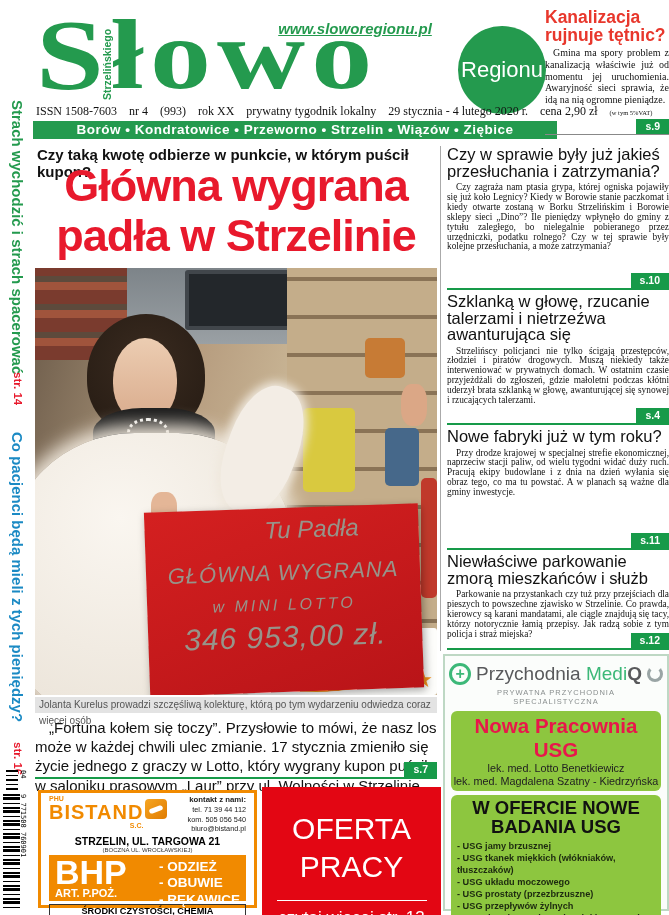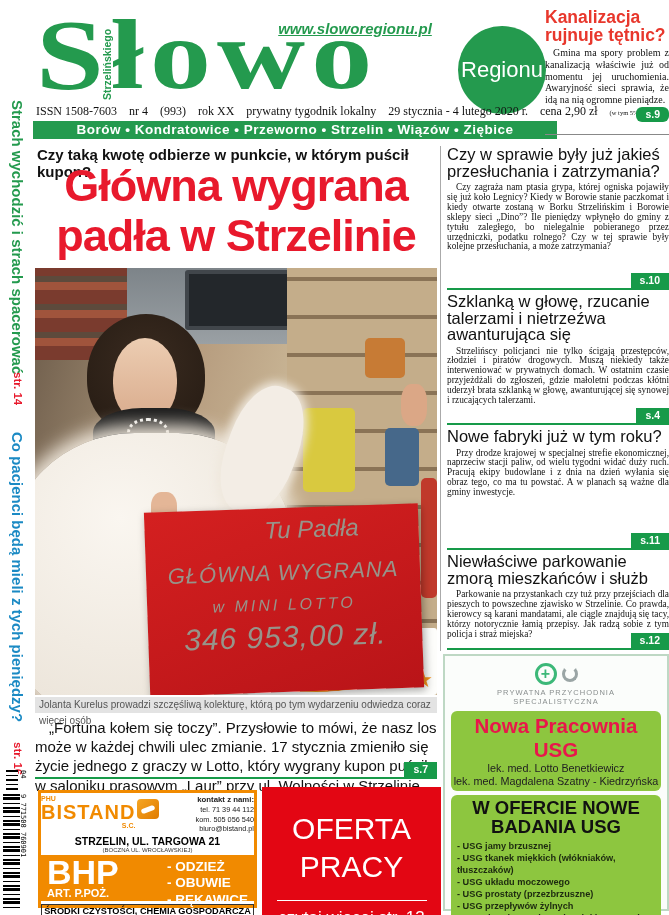"s.9" .tr-badge { border-radius: 6px -> none; bottom: 12px -> 0 }
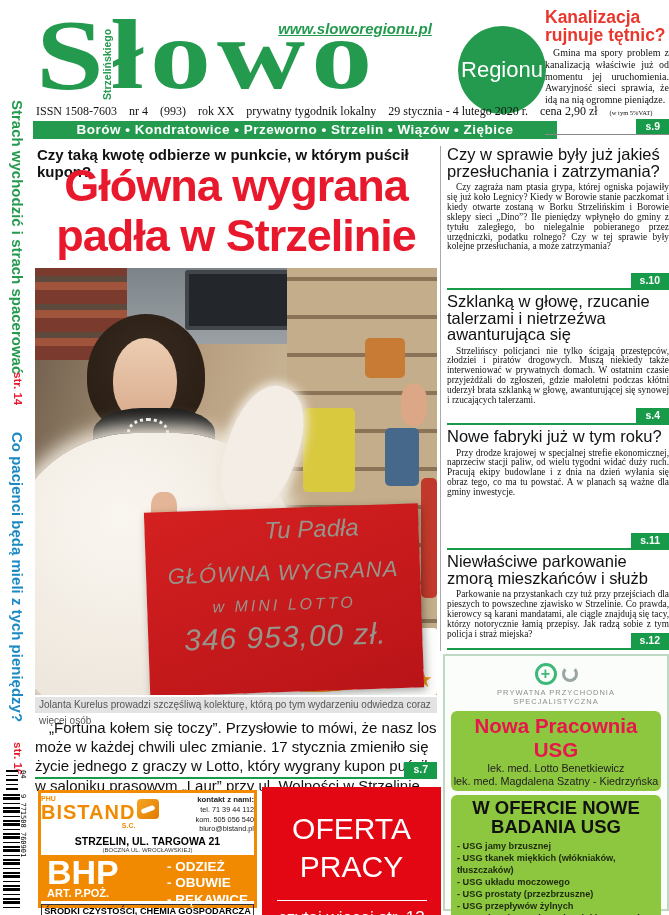"Przychodnia MediQ" div.mediq-name { html: none -> <div><span>Przychodnia </span><span>Medi</span><span>Q</span></div> }
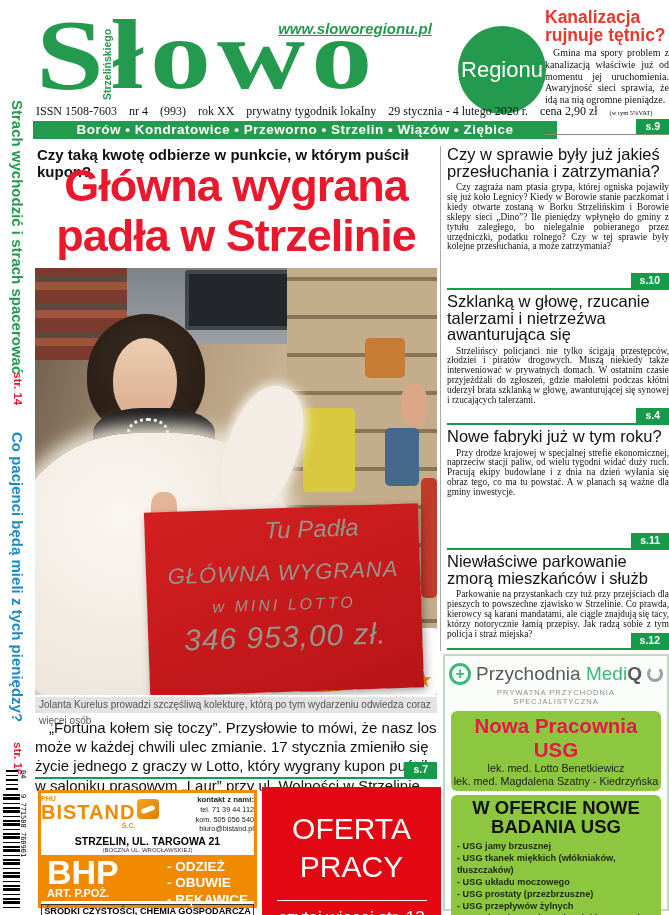"BISTAND" .bistand { padding: 2px 0 -> 2px 8px }
